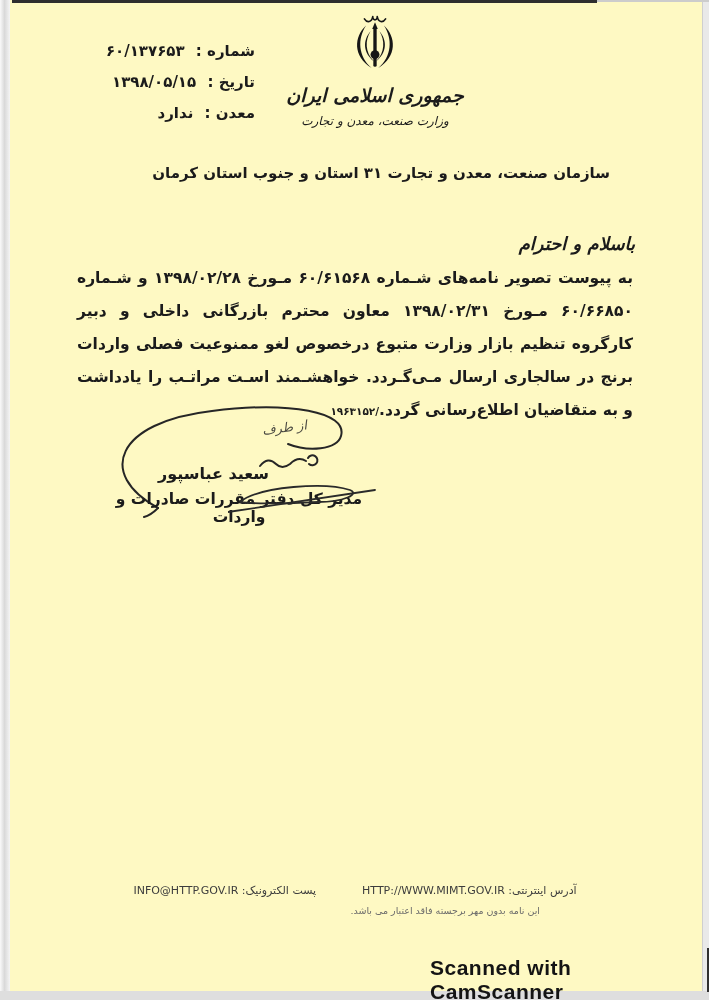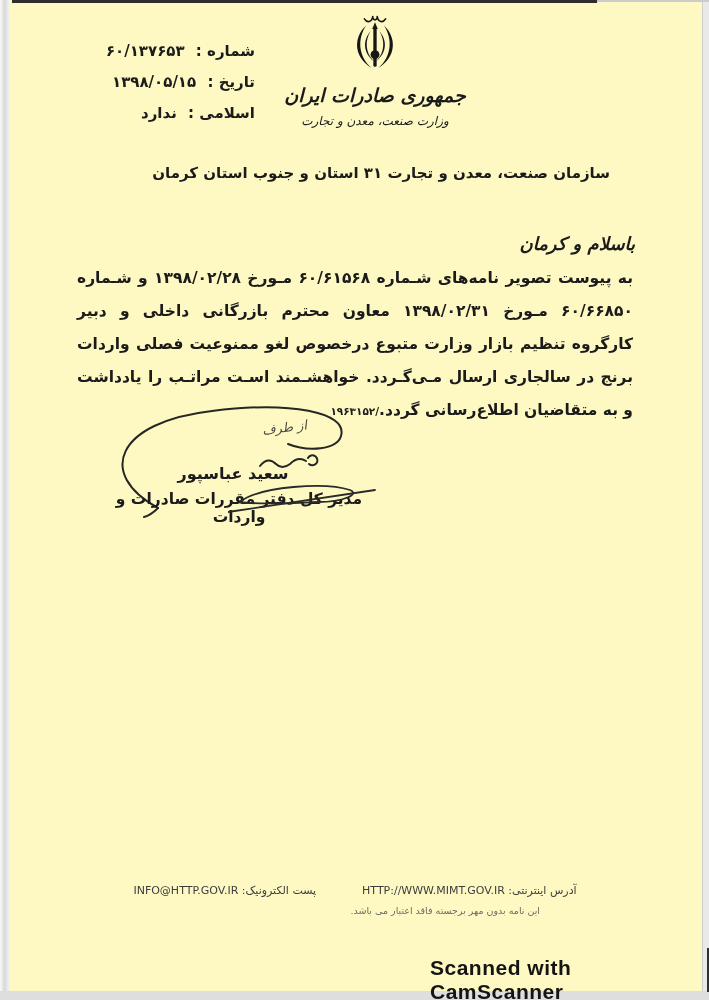"جمهوری صادرات ایران" div.country { text: صادرات -> اسلامی }
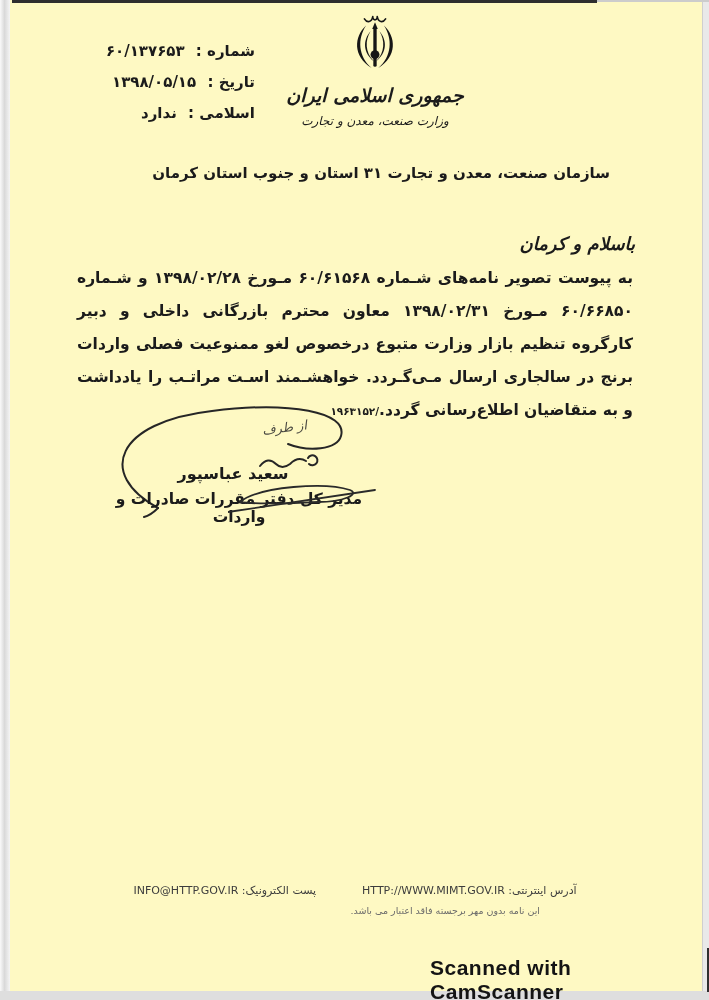"اسلامی :" span.lbl { text: اسلامی -> معدن }
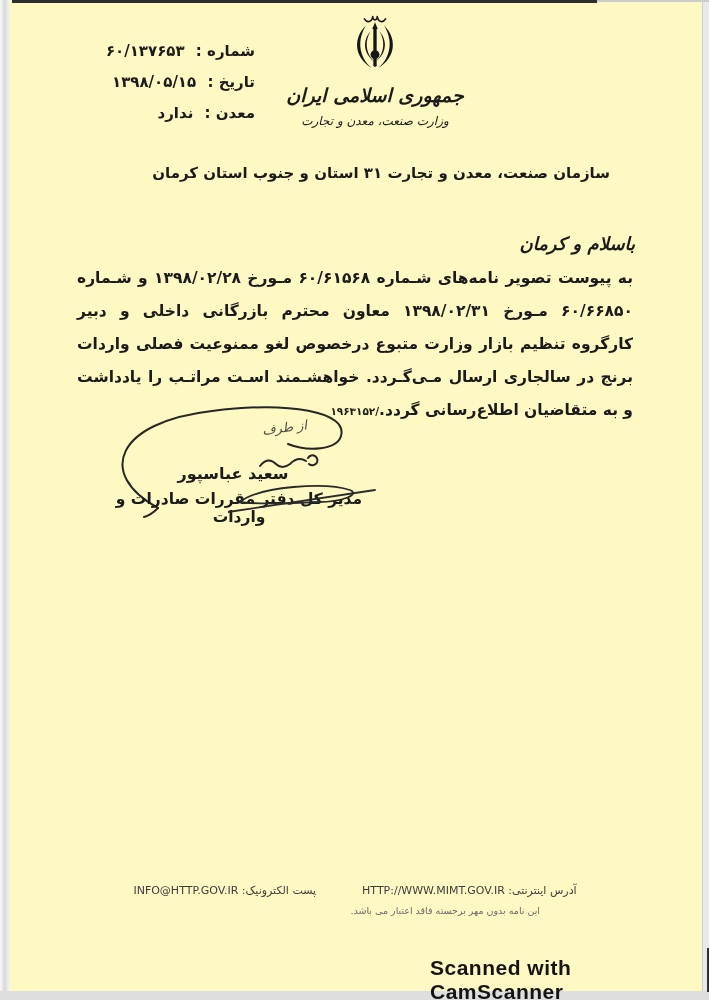"باسلام و کرمان" div.salutation { text: کرمان -> احترام }
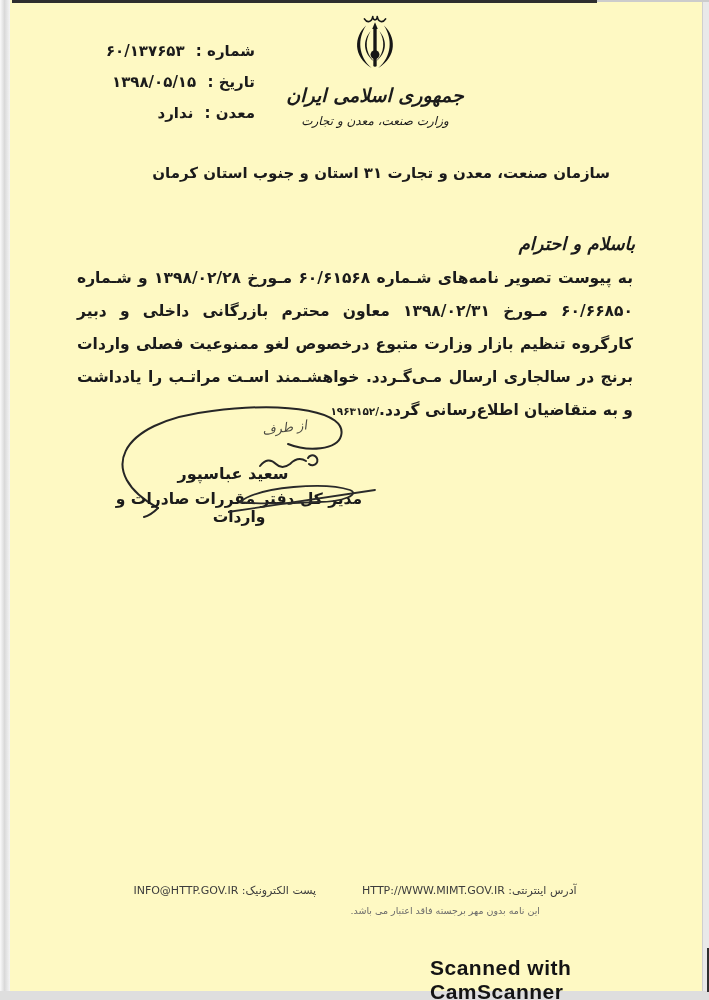"سعید عباسپور" .sig-name { text-align: center -> left }
